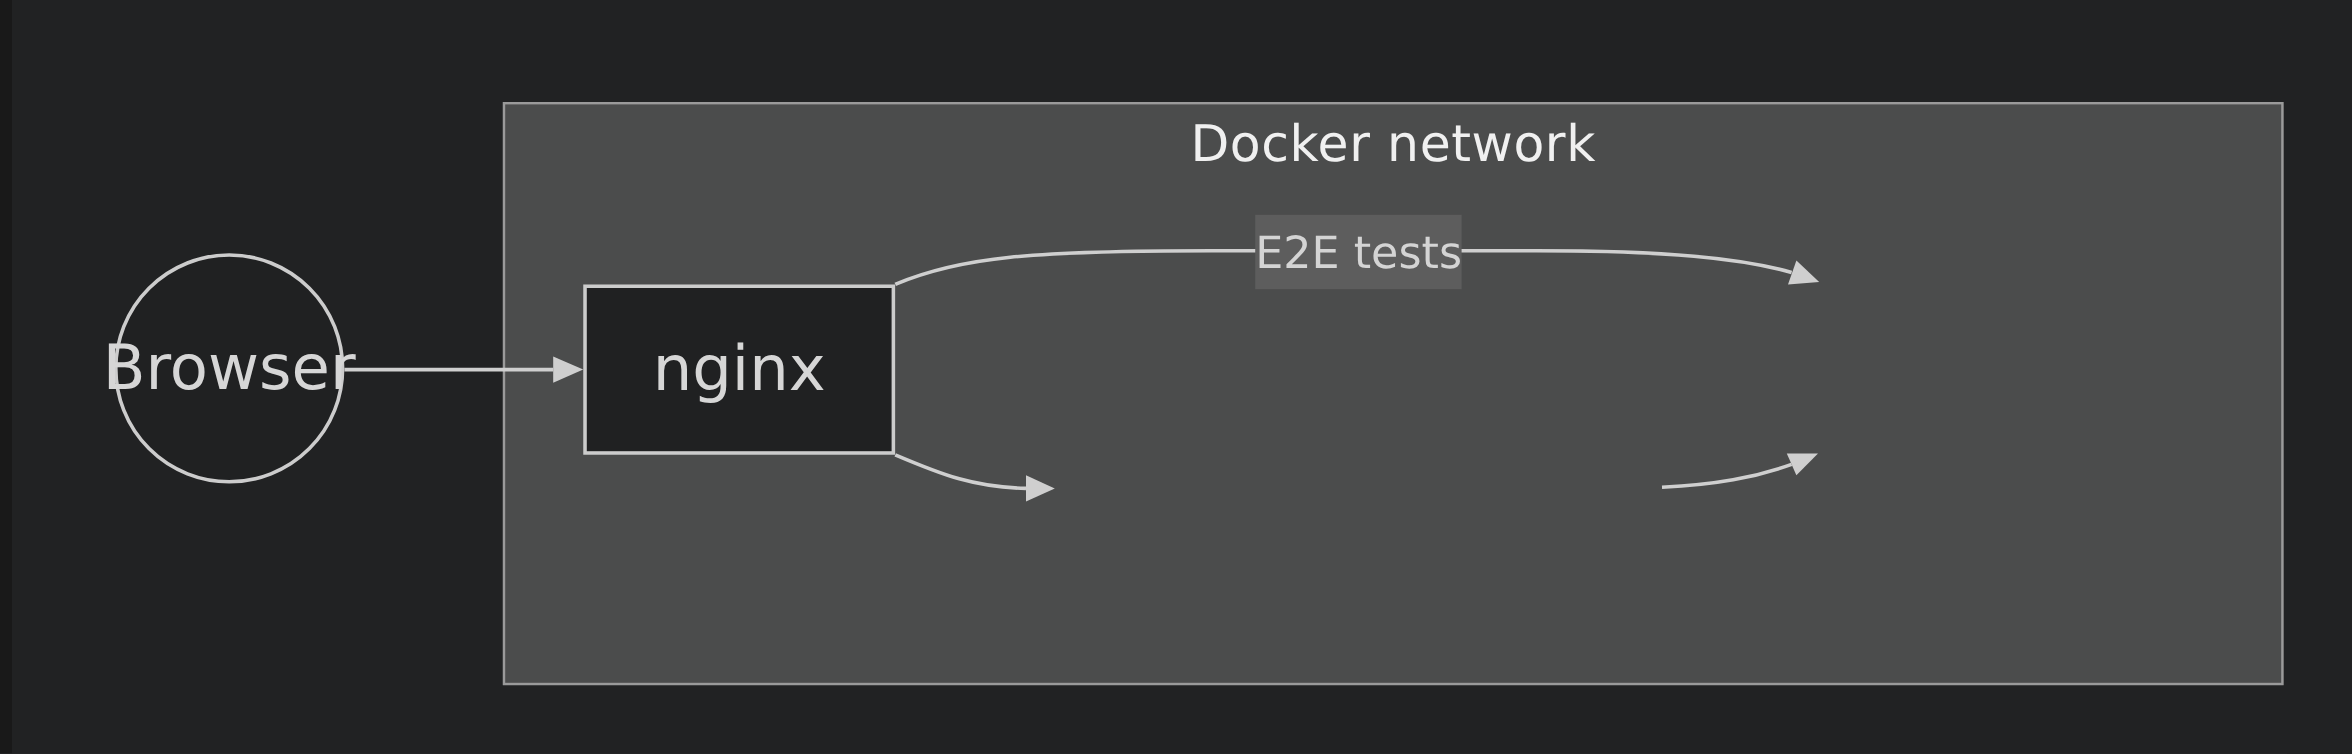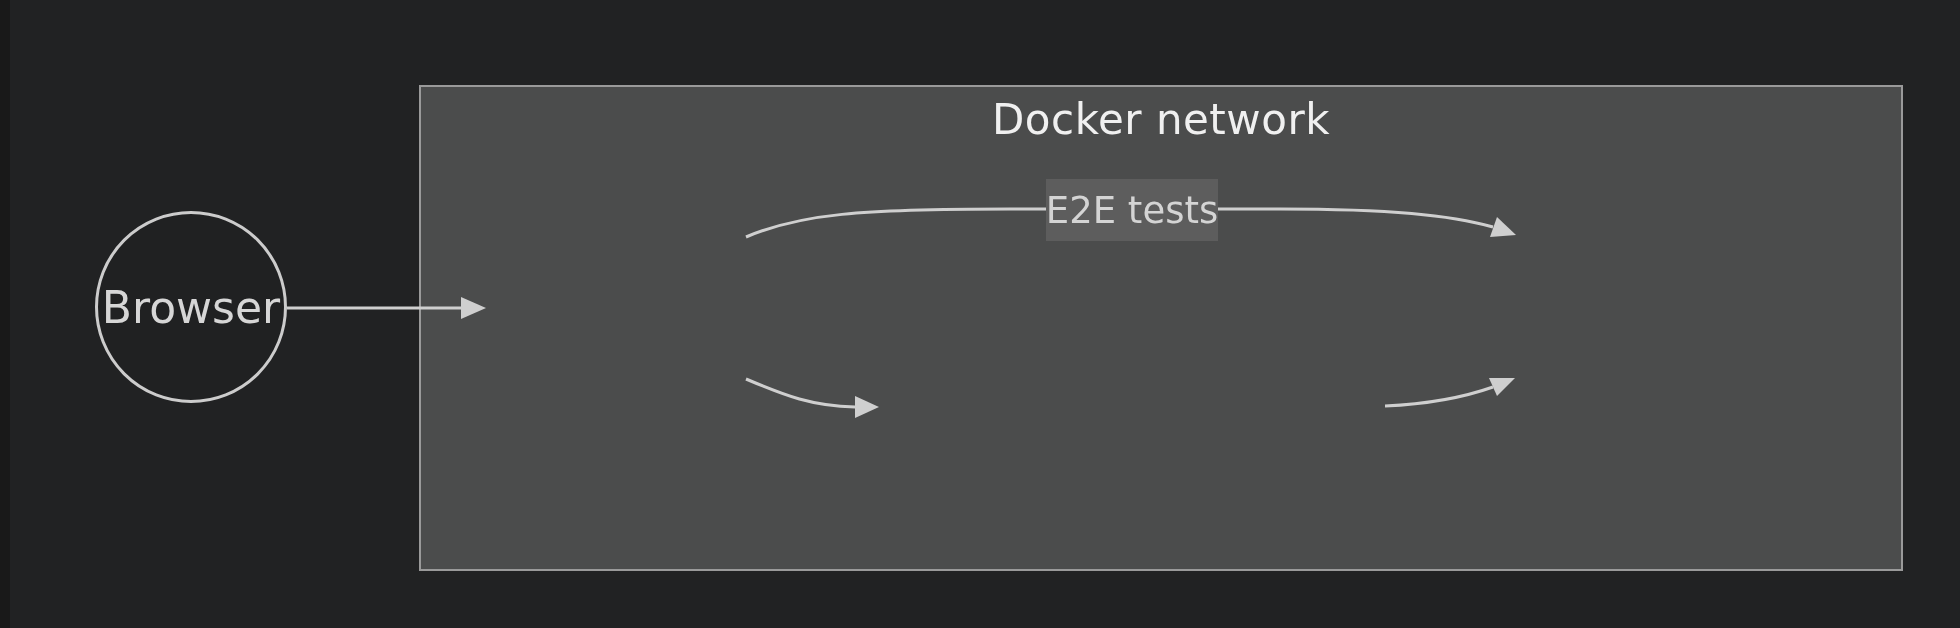"E2E tests" .edge-label { justify-content: center -> flex-start }
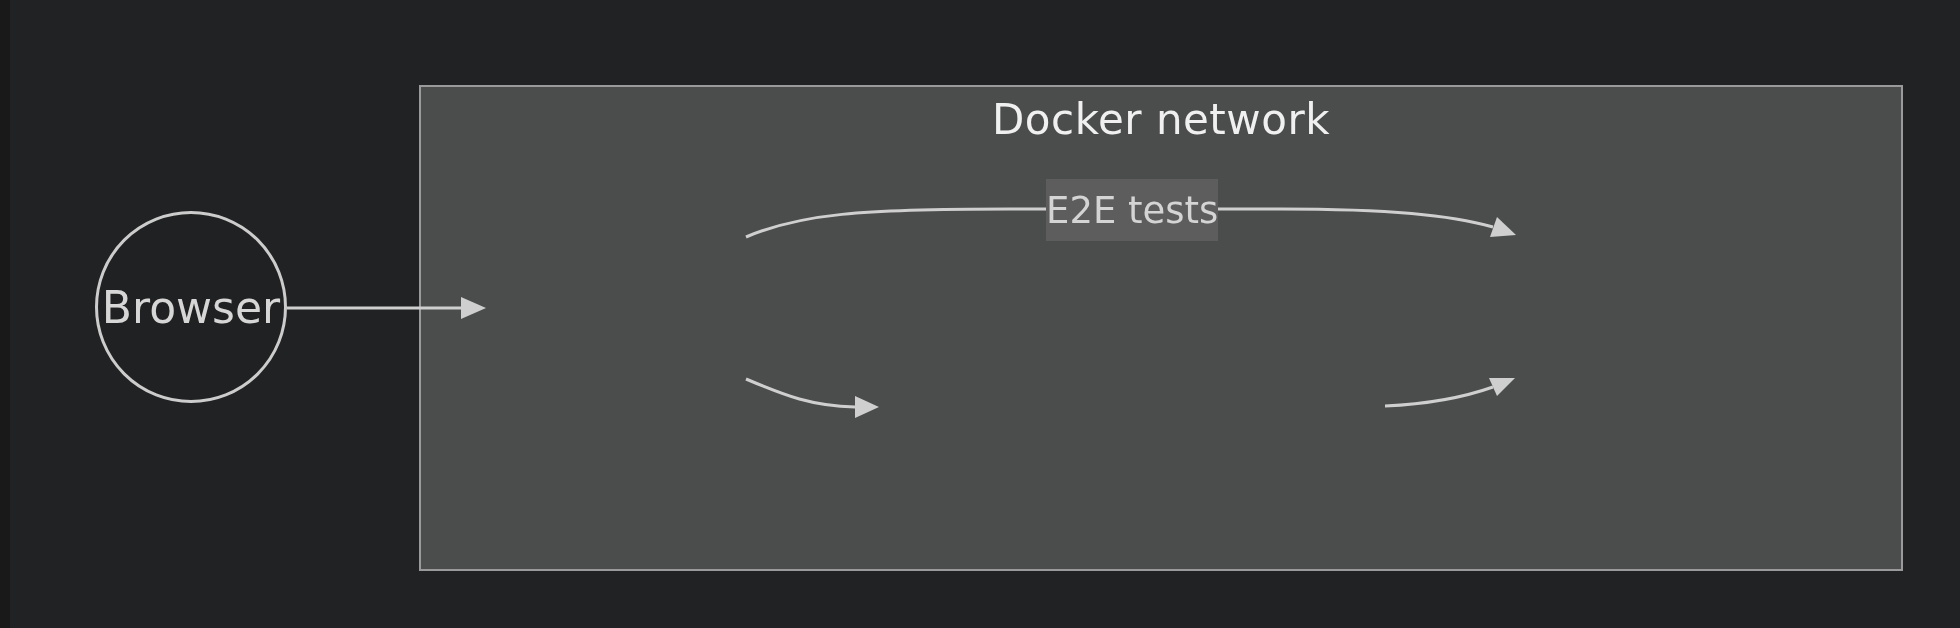"Browser" .node { font-size: 44px -> 52px }
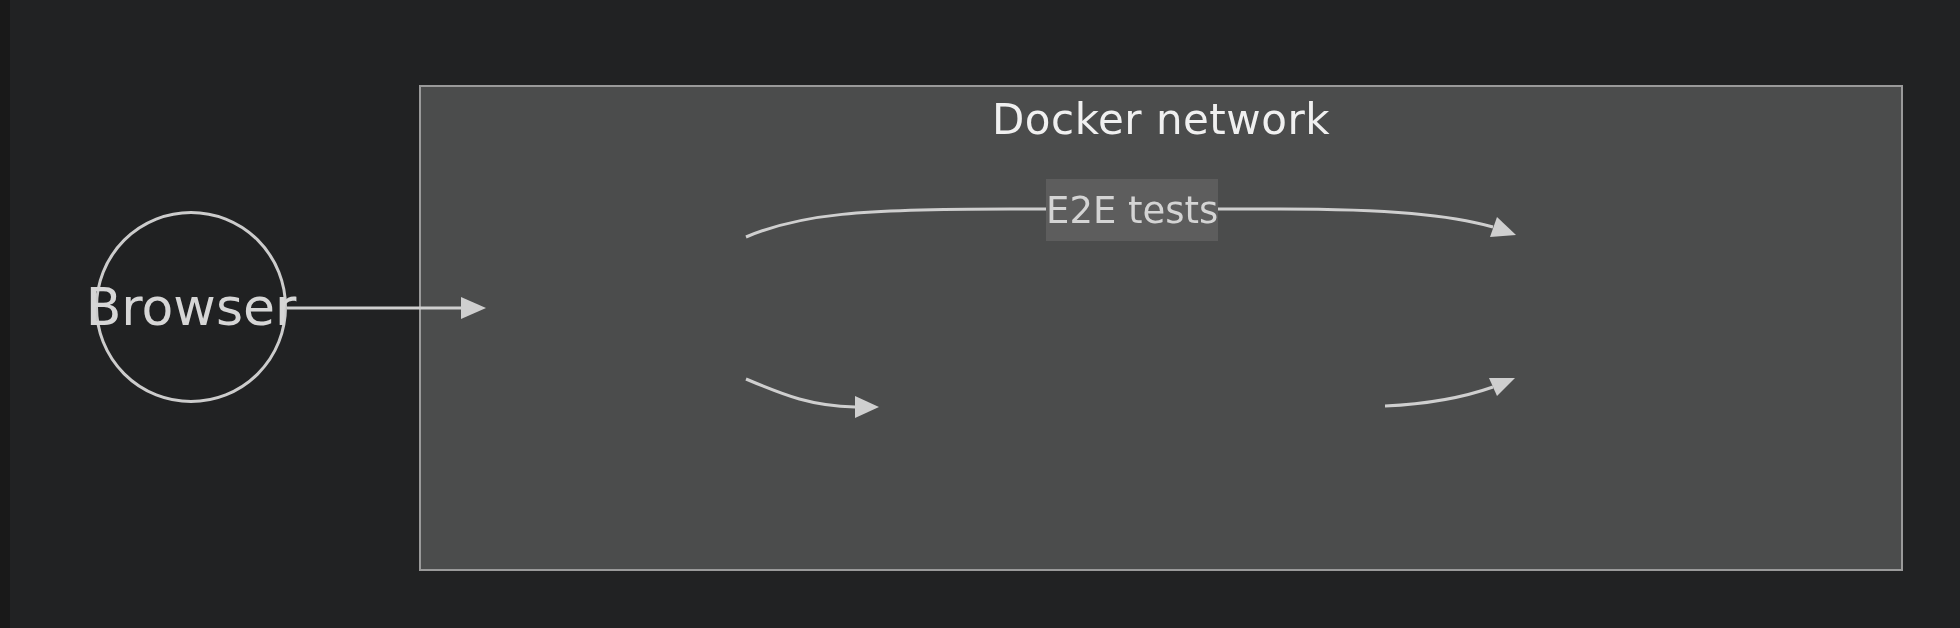"nginx" div.node { html: none -> <div> <span>nginx</span> </div> }
